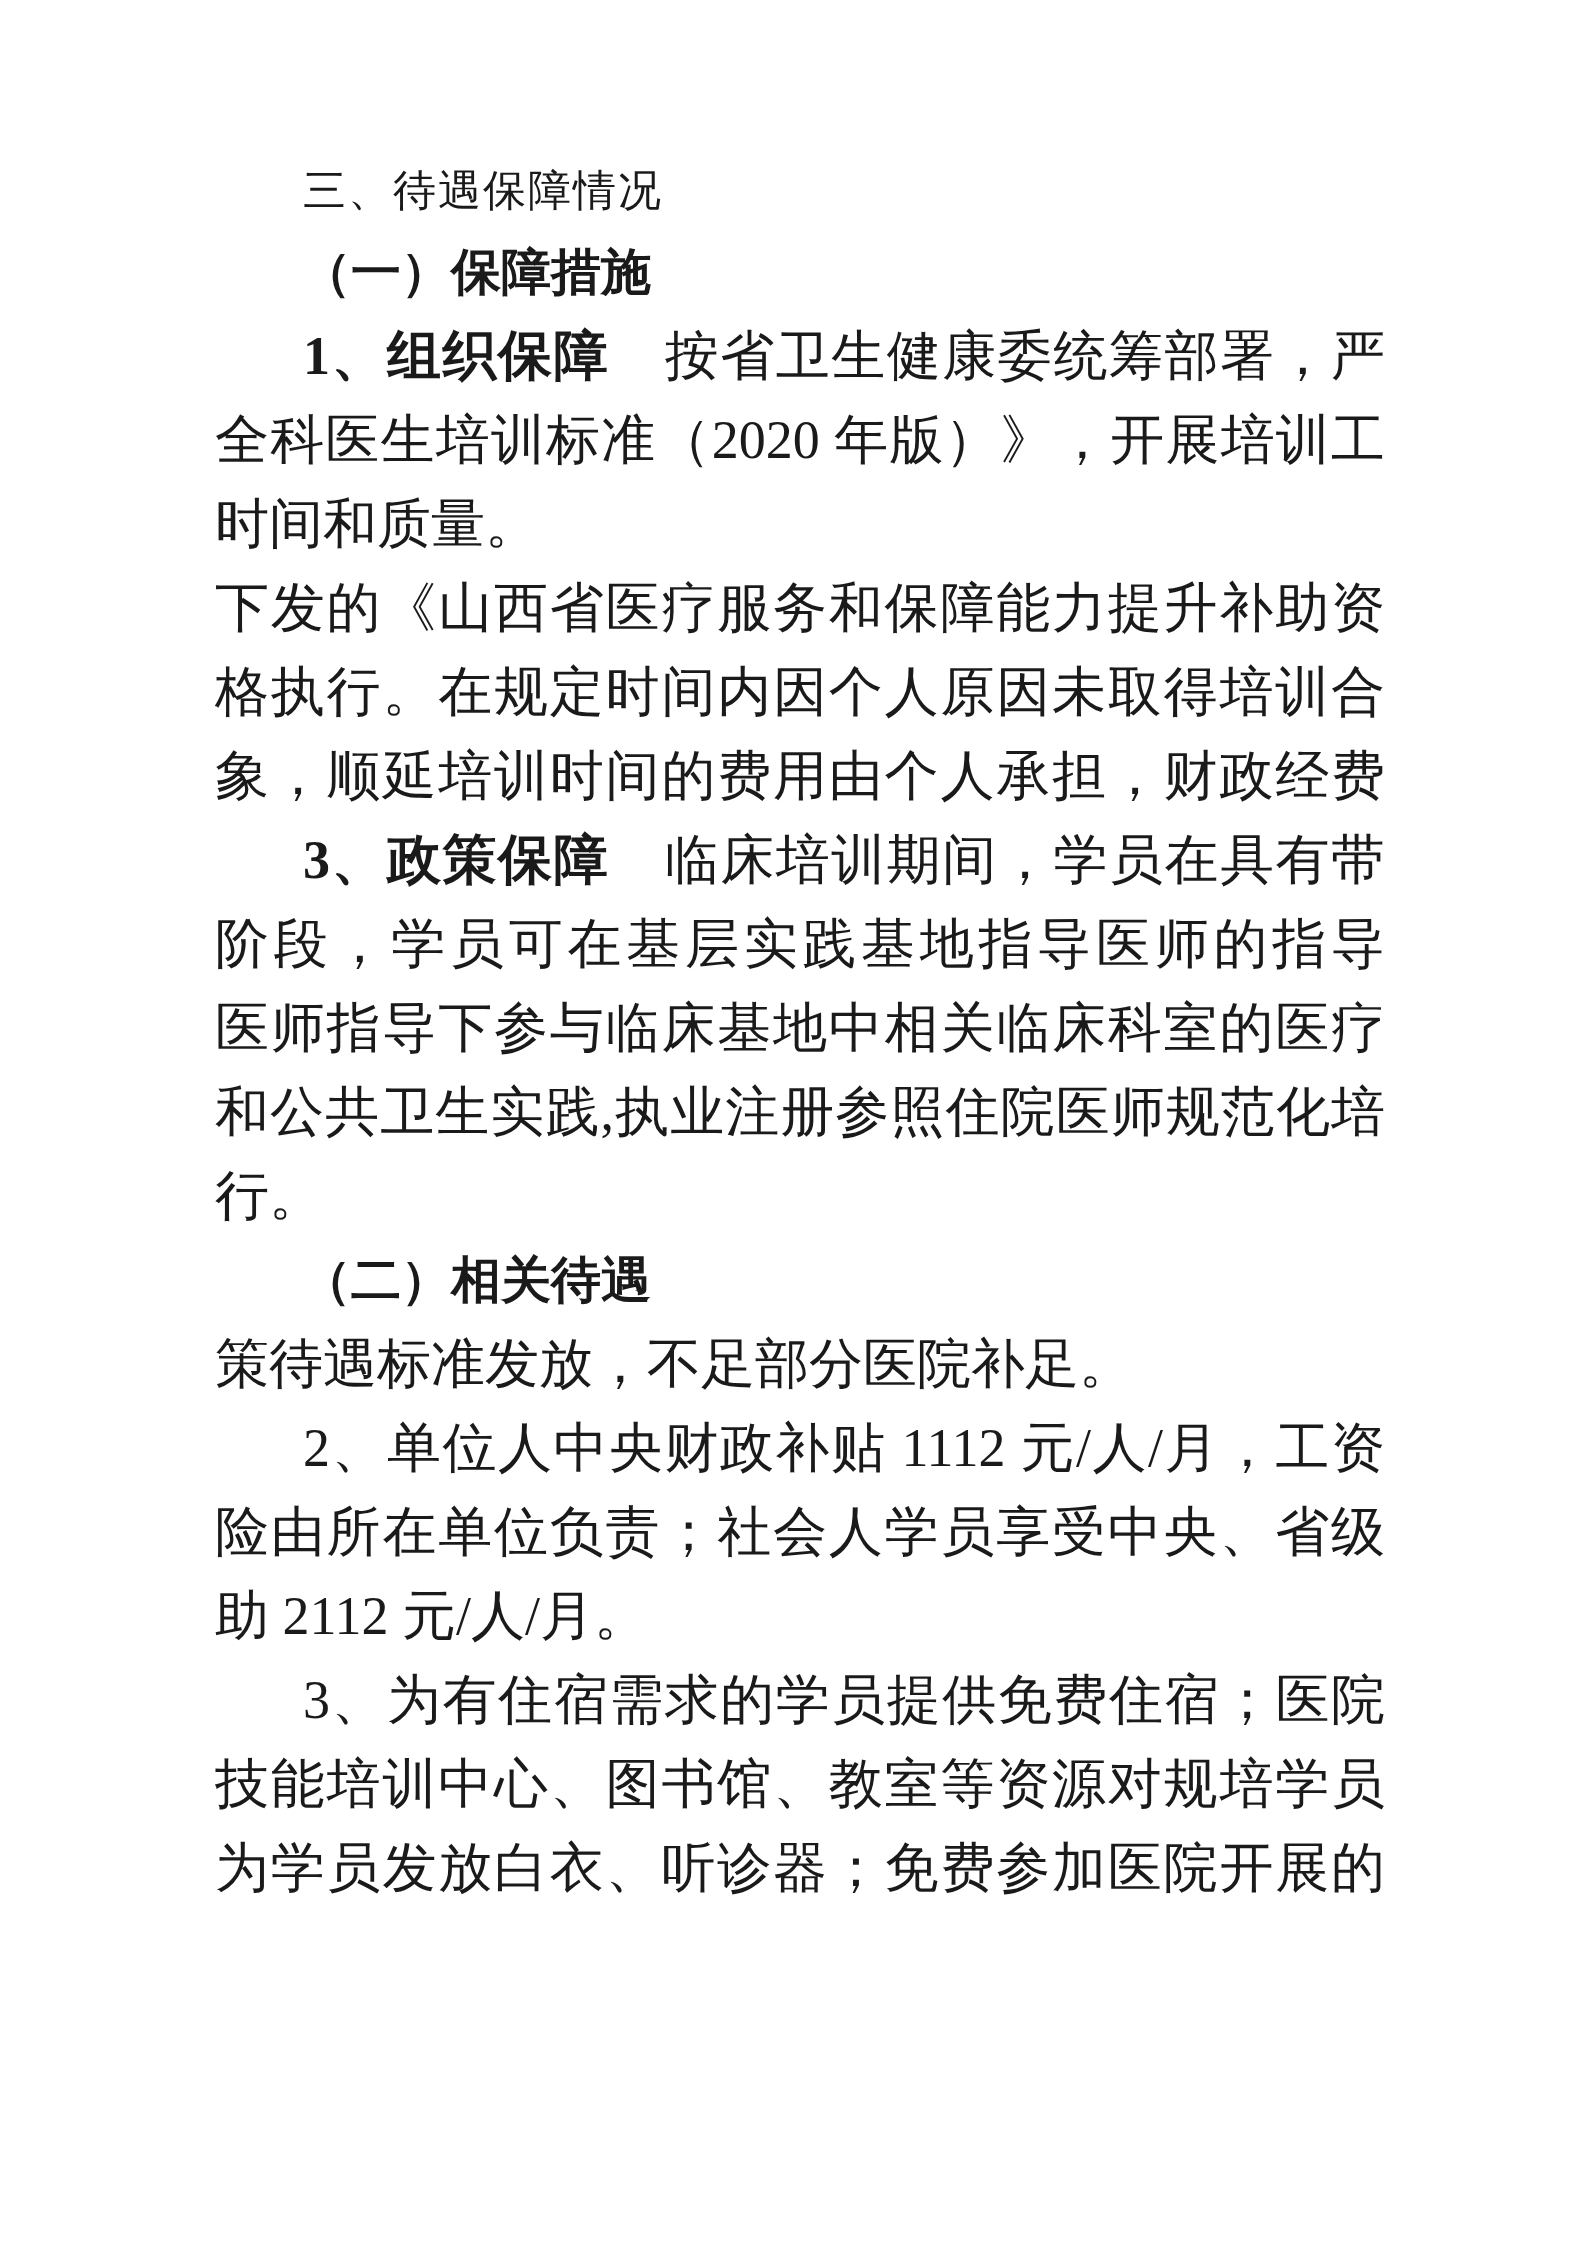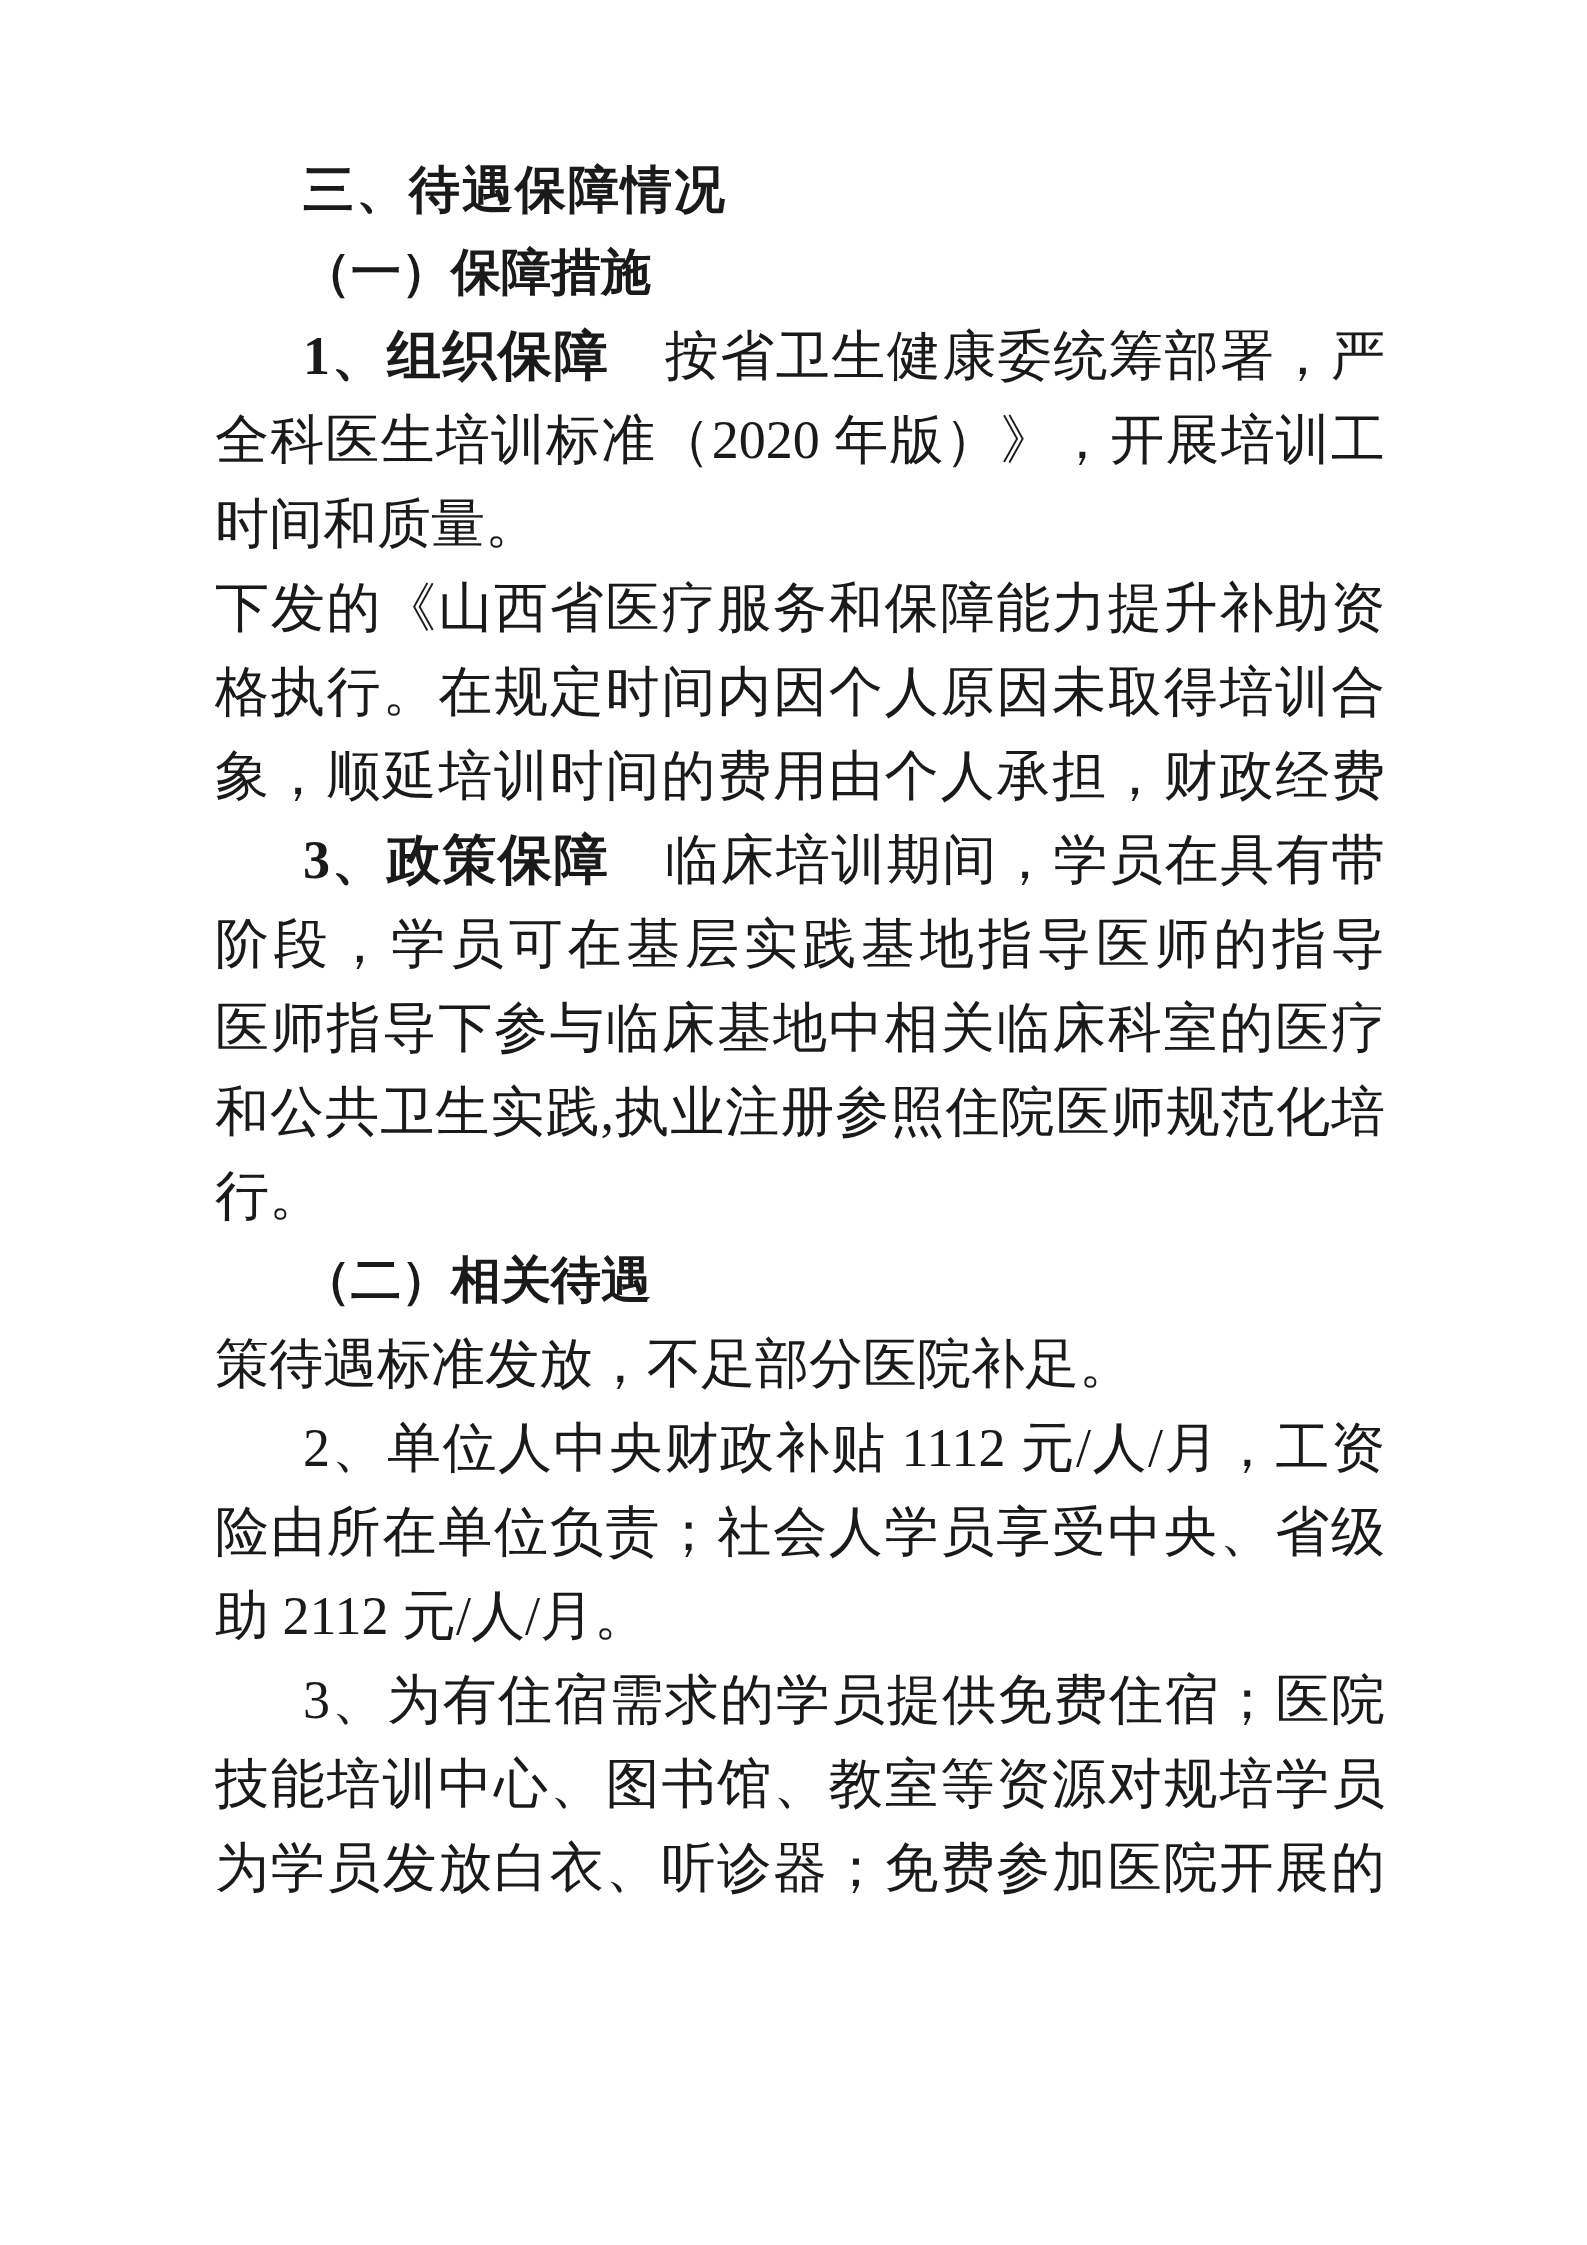"三、待遇保障情况" .heading { font-size: 51px -> 43px; font-weight: 700 -> 400 }
